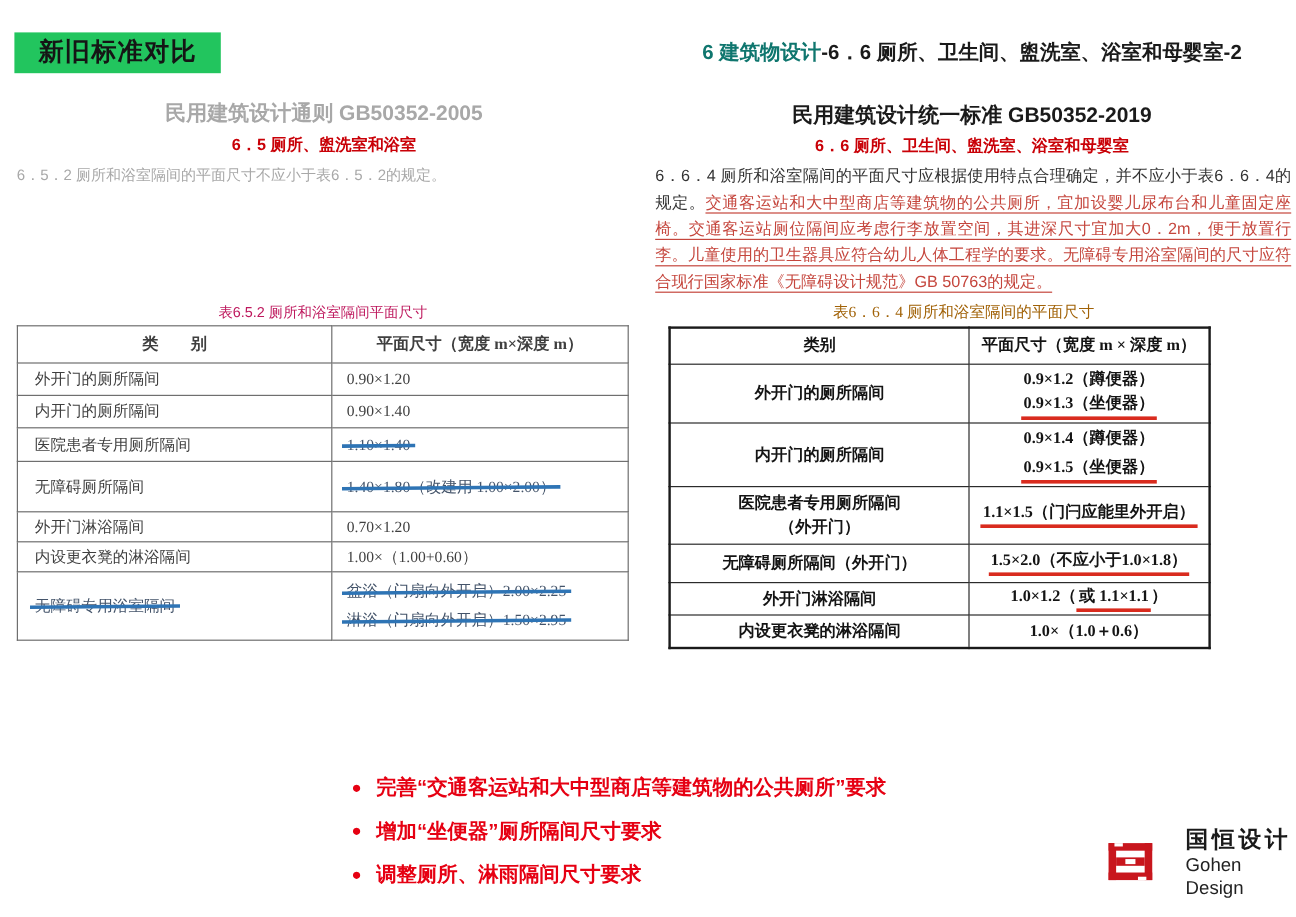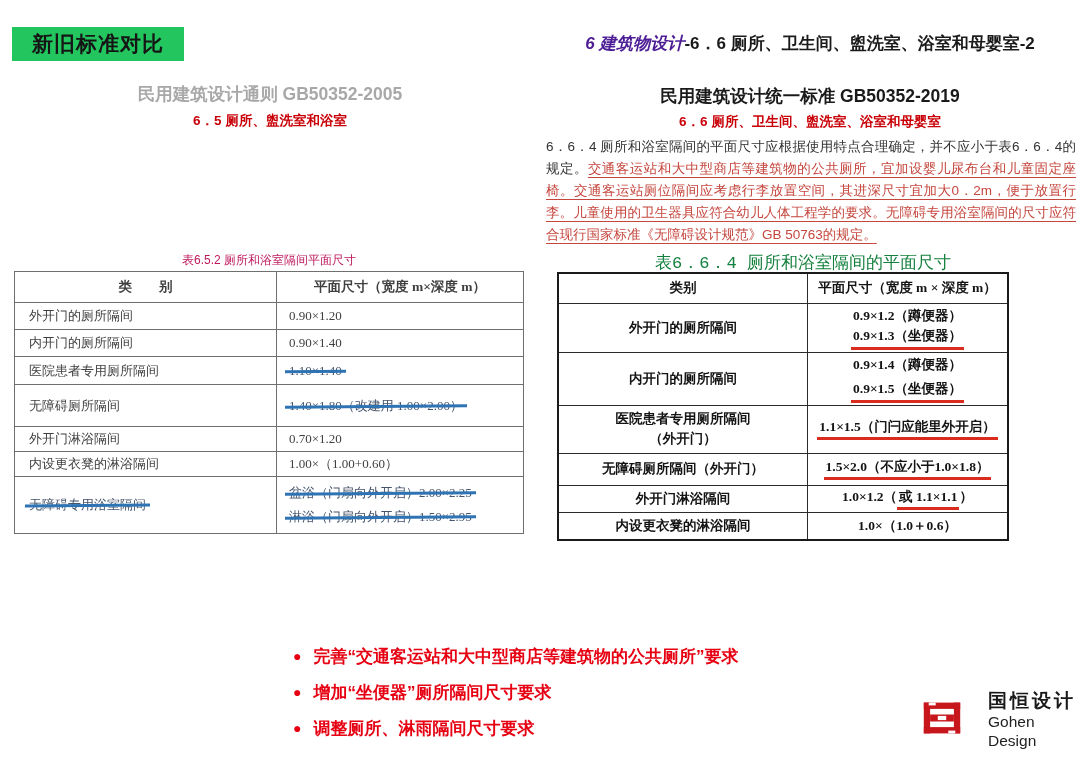"6 建筑物设计" .slide-title .red { color: #4c1d95 -> #0f766e; font-style: italic -> none }
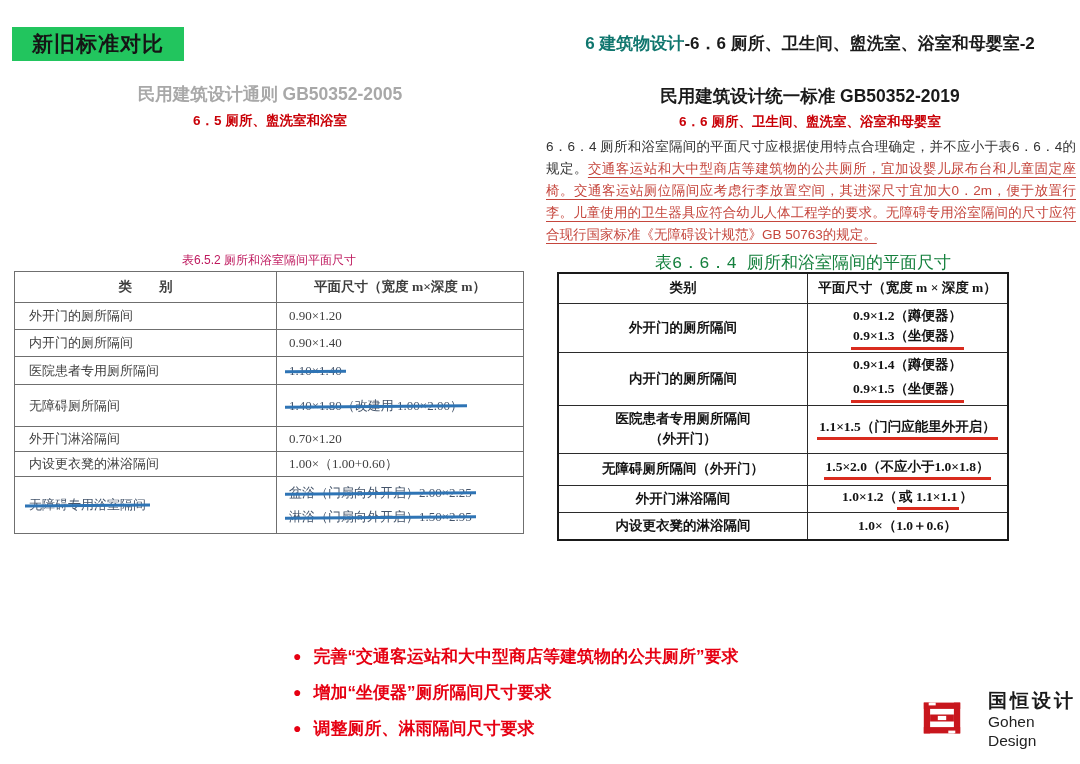"6．5．2 厕所和浴室隔间的平面尺寸不应小于表6．5．2的规定。" div.old-para { html: none -> <div>6．5．2 厕所和浴室隔间的平面尺寸不应小于表6．5．2的规定。</div> }
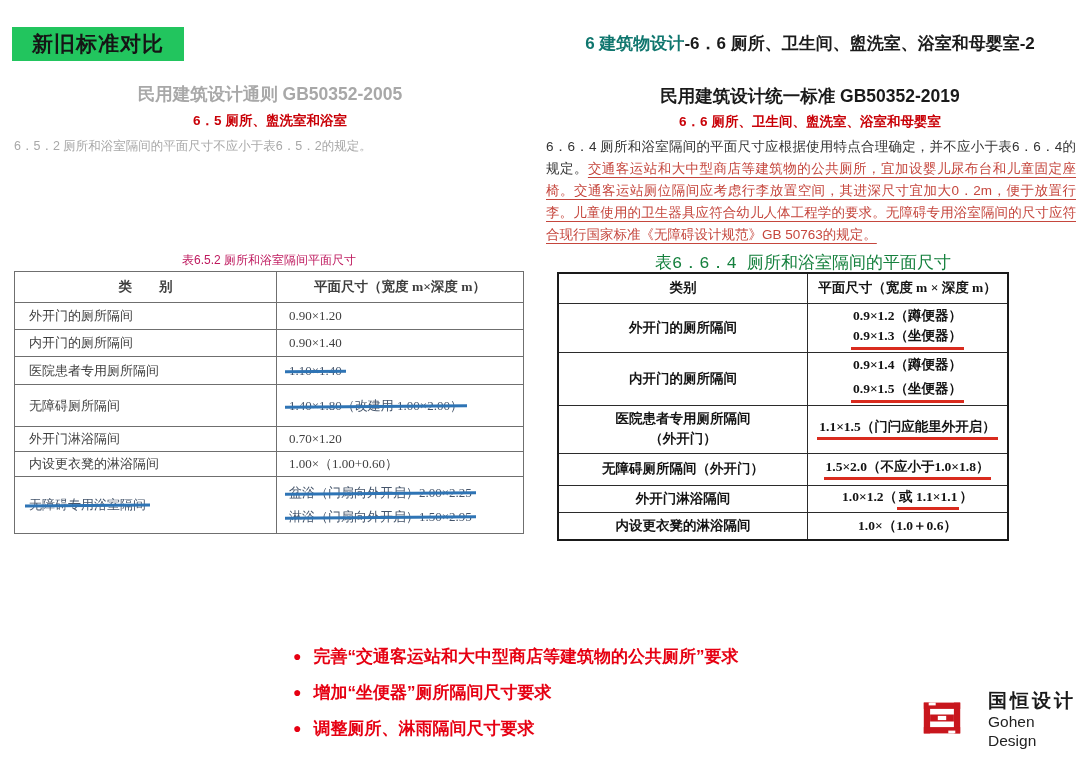"表6．6．4 厕所和浴室隔间的平面尺寸" .tbl-title-new { color: #15803d -> #a16207; font-family: Liberation Mono, monospace -> Liberation Serif, serif; font-size: 17px -> 13px }
